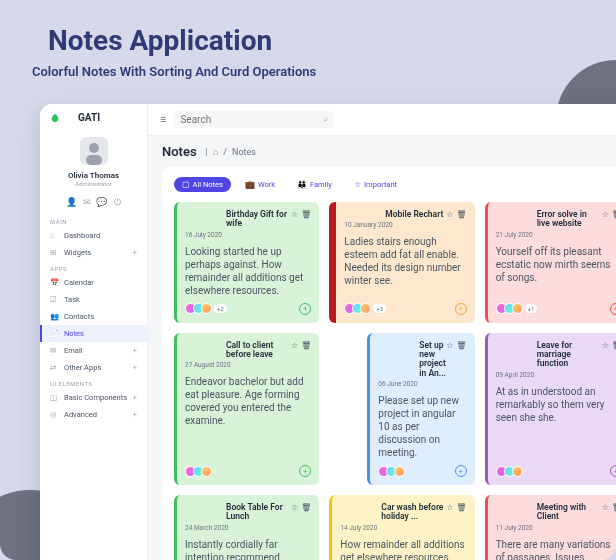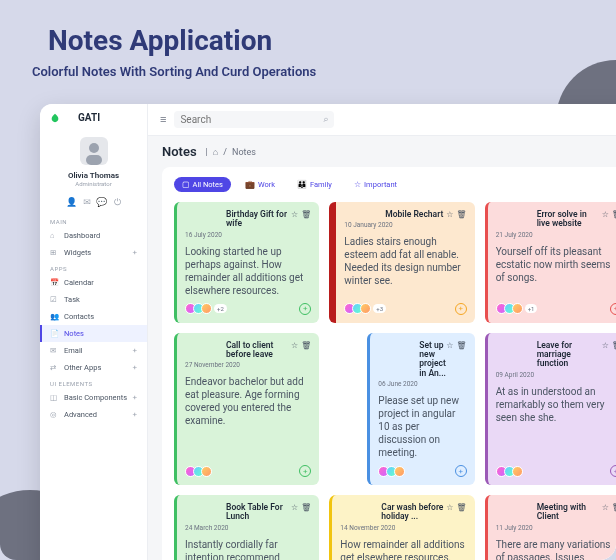"27 November 2020" div.note-date { text: November -> August }
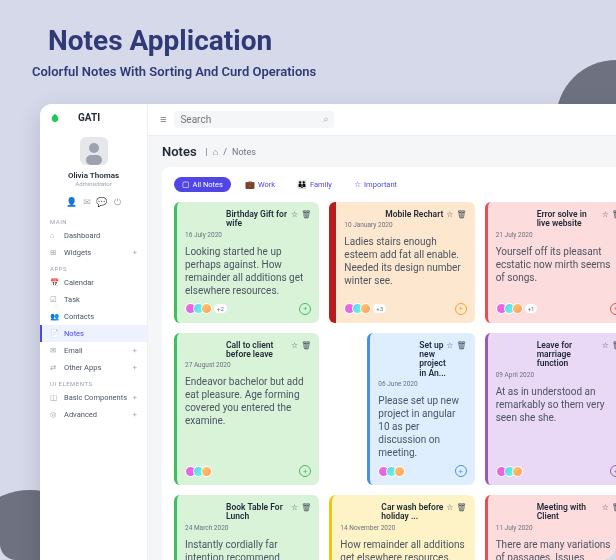"14 November 2020" div.note-date { text: November -> July }
